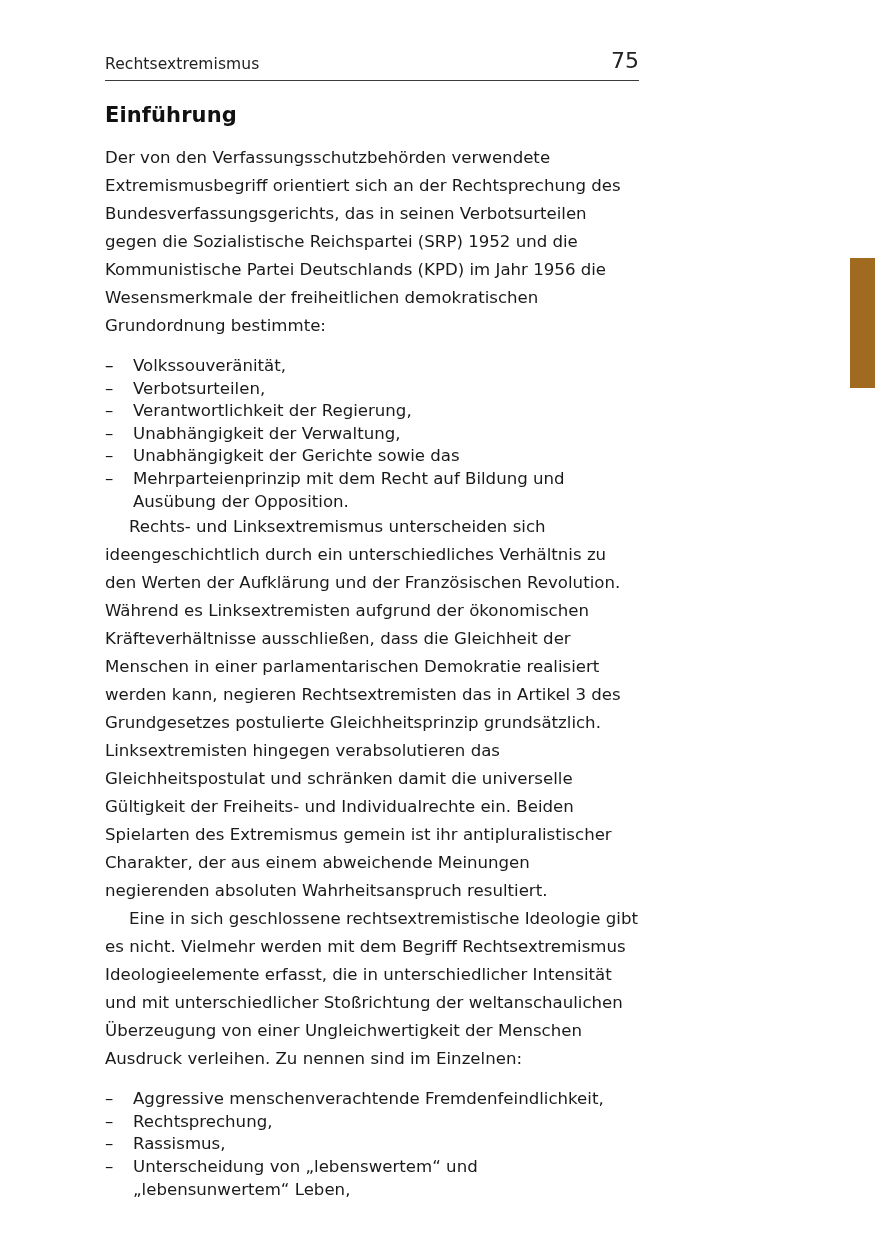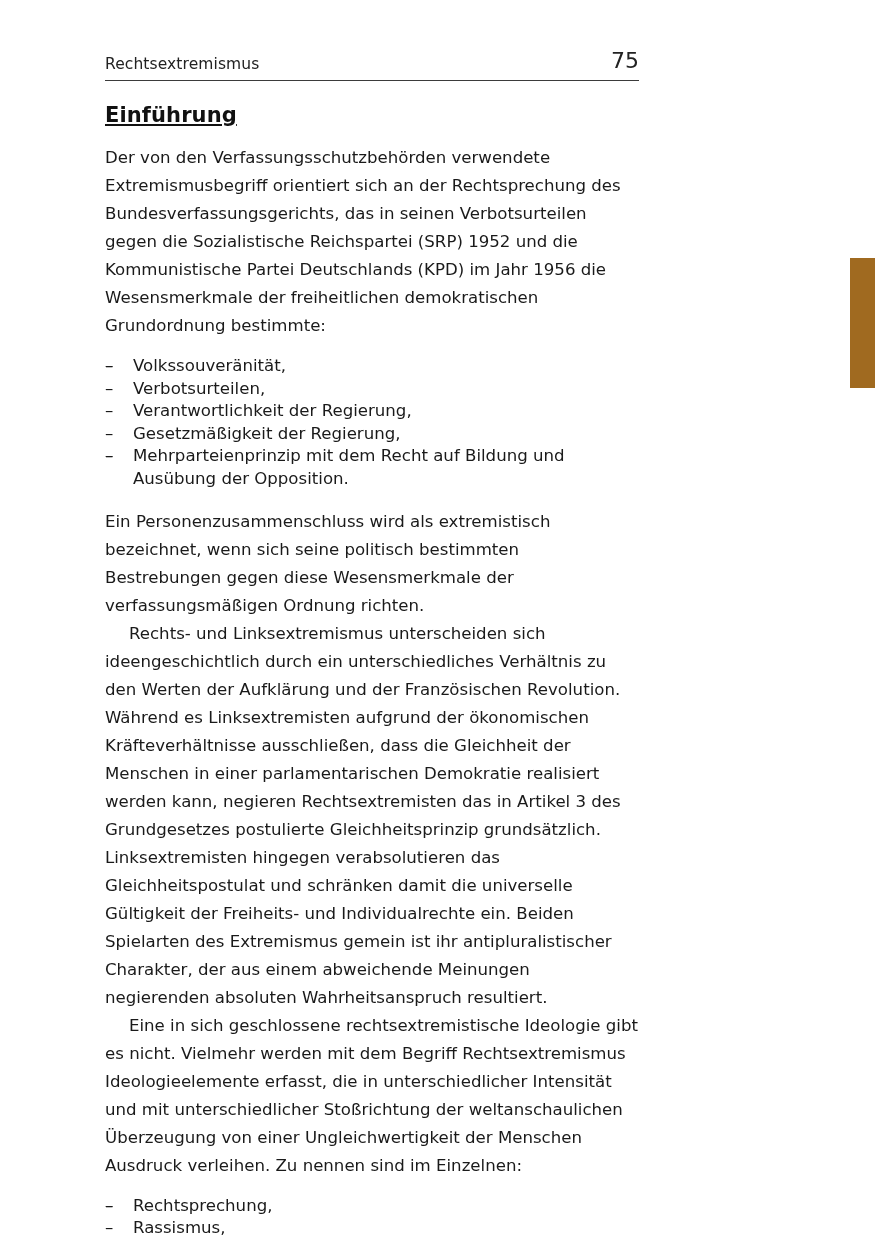"Einführung" h1.section-title { text-decoration: underline -> none }
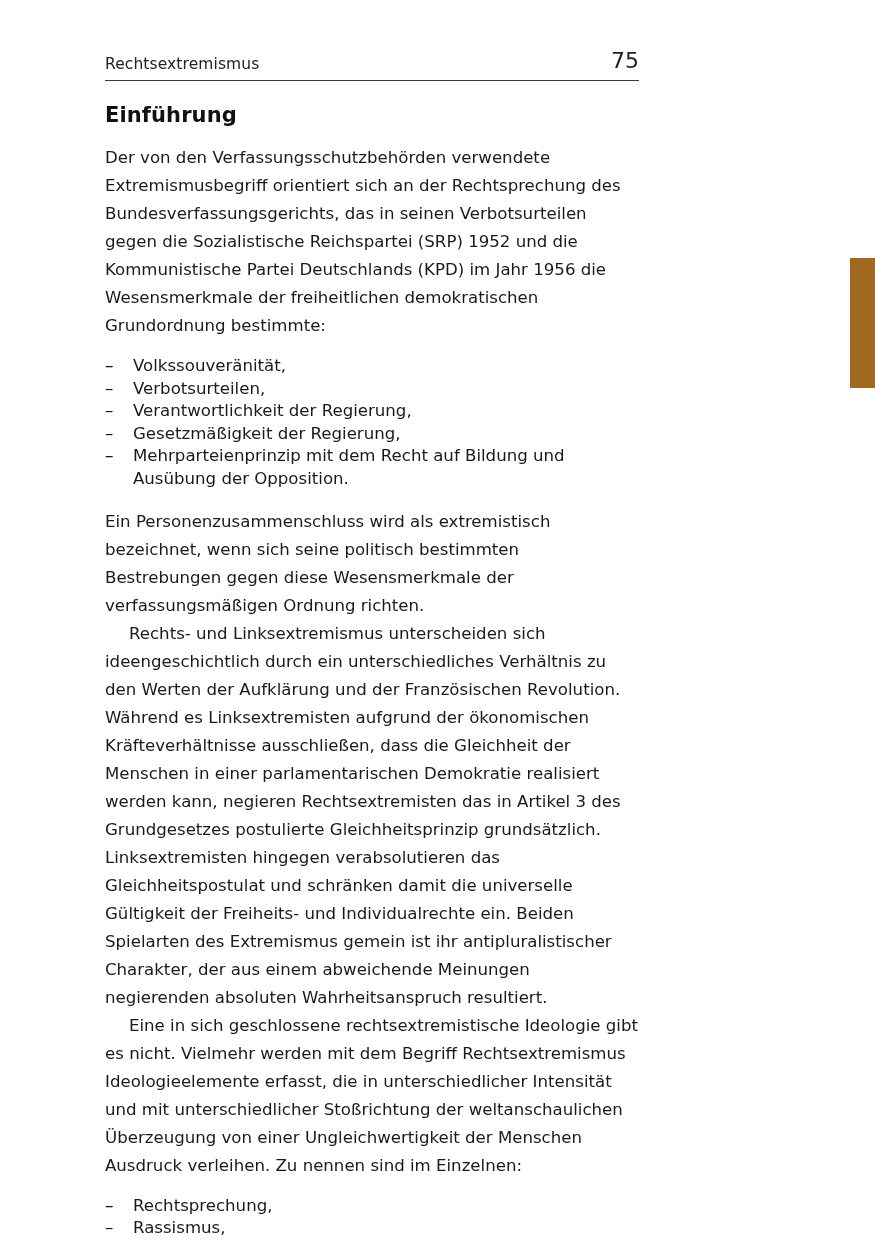"Gesetzmäßigkeit der Regierung," span { text: Gesetzmäßigkeit der Regierung -> Unabhängigkeit der Verwaltung }
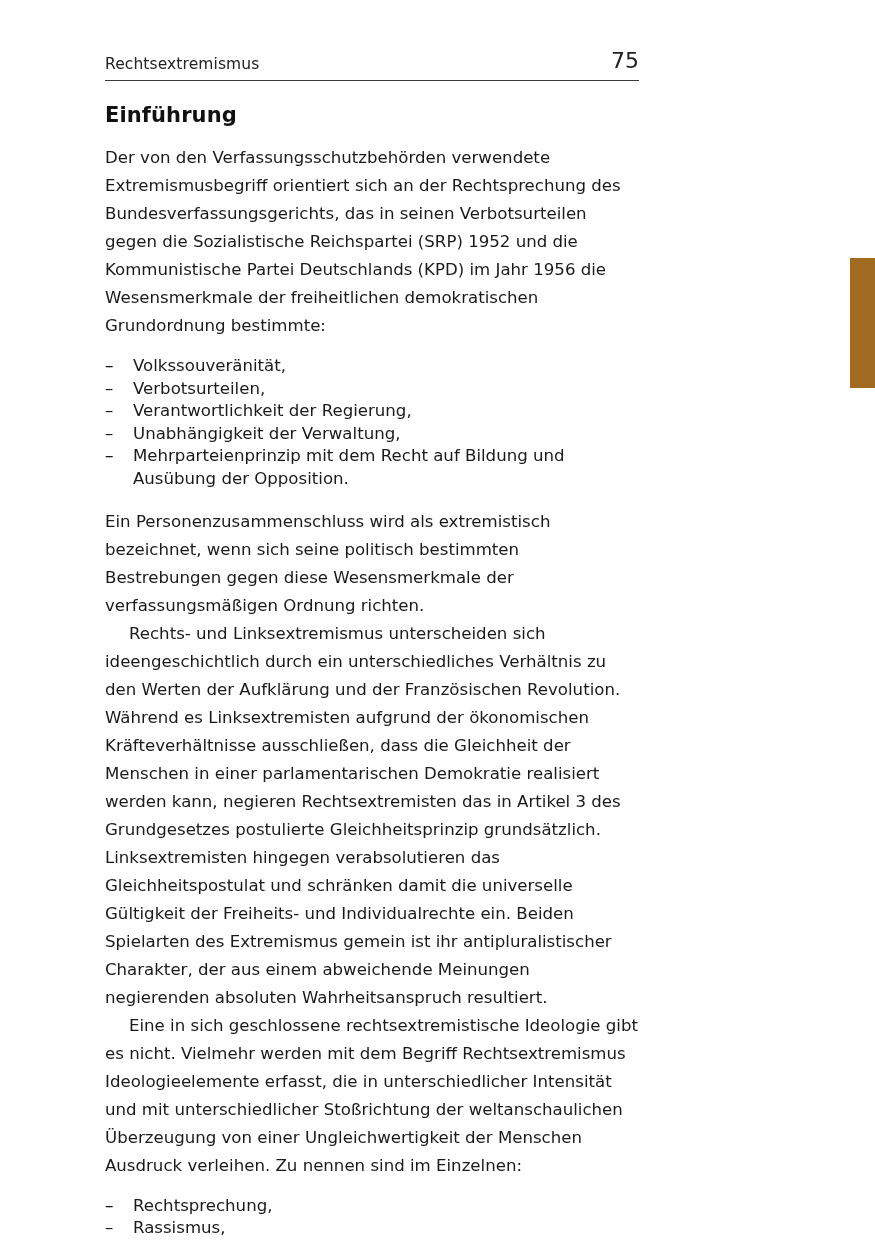"Unabhängigkeit der Gerichte sowie das" span { html: none -> <span>Unabhängigkeit der Gerichte sowie das</span> }
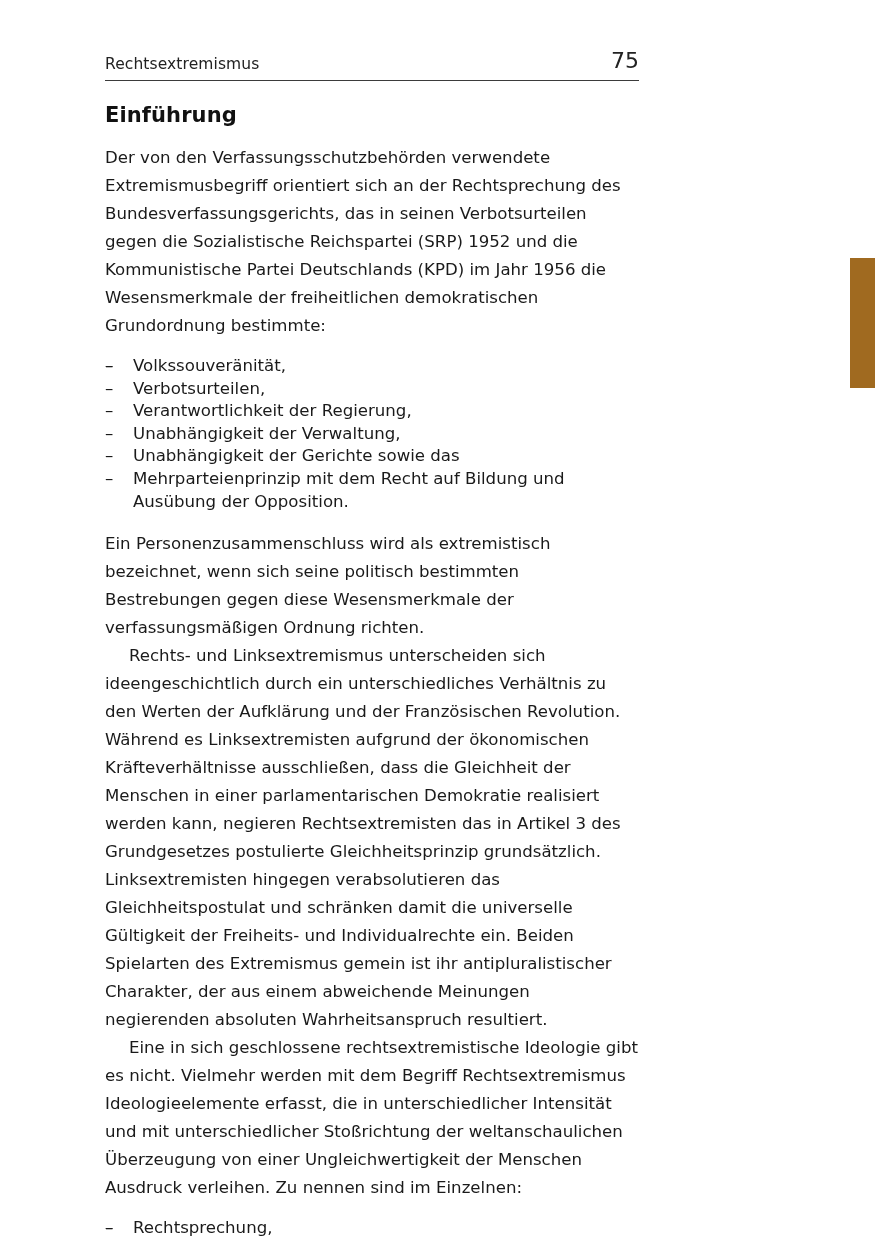"Ein Personenzusammenschluss wird als" p.para { html: <p>Ein Personenzusammenschluss wird als extremistisch bezeichnet, wenn sich seine politisch bestimmten Bestrebungen gegen diese Wesensmerkmale der verfassungsmäßigen Ordnung richten.</p> -> none }
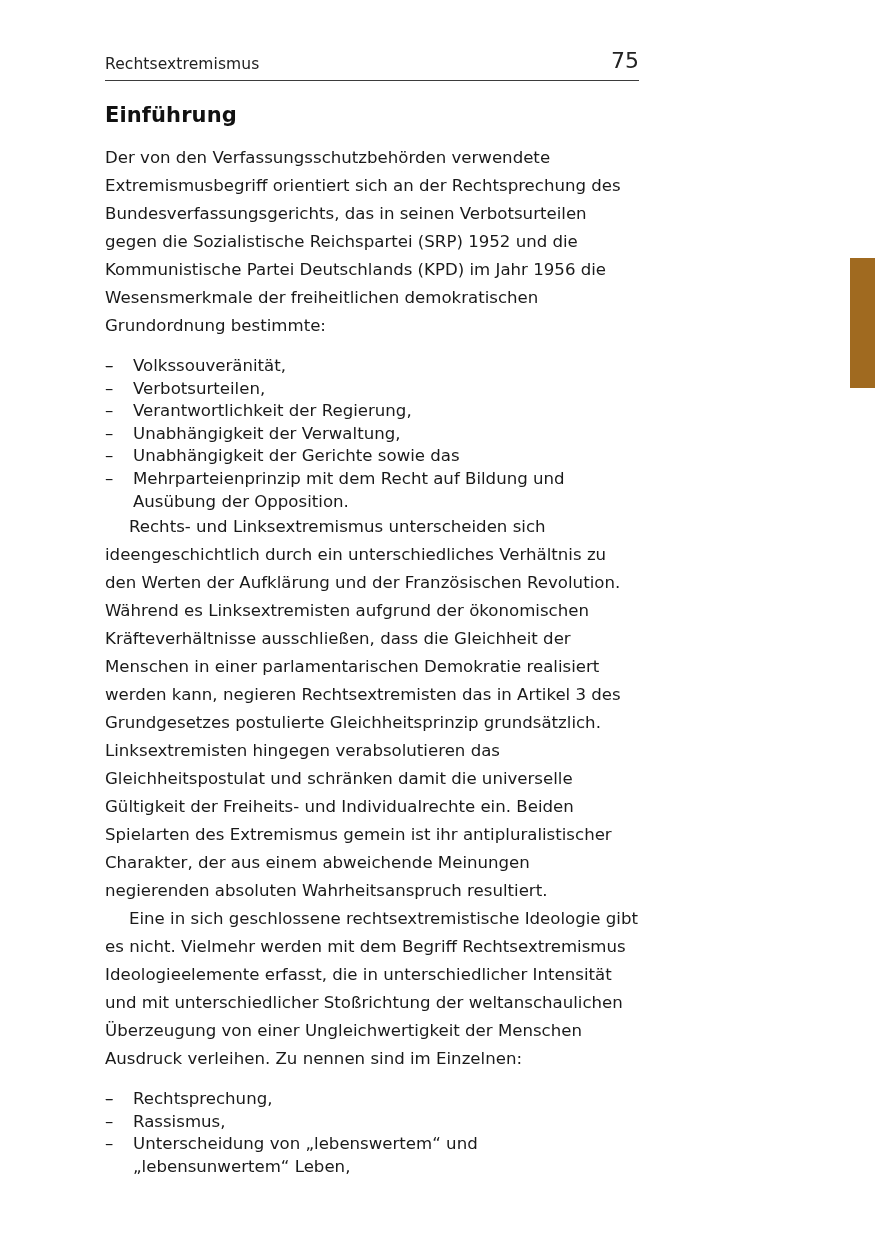"Aggressive menschenverachtende" span { html: none -> <span>Aggressive menschenverachtende Fremdenfeindlichkeit,</span> }
